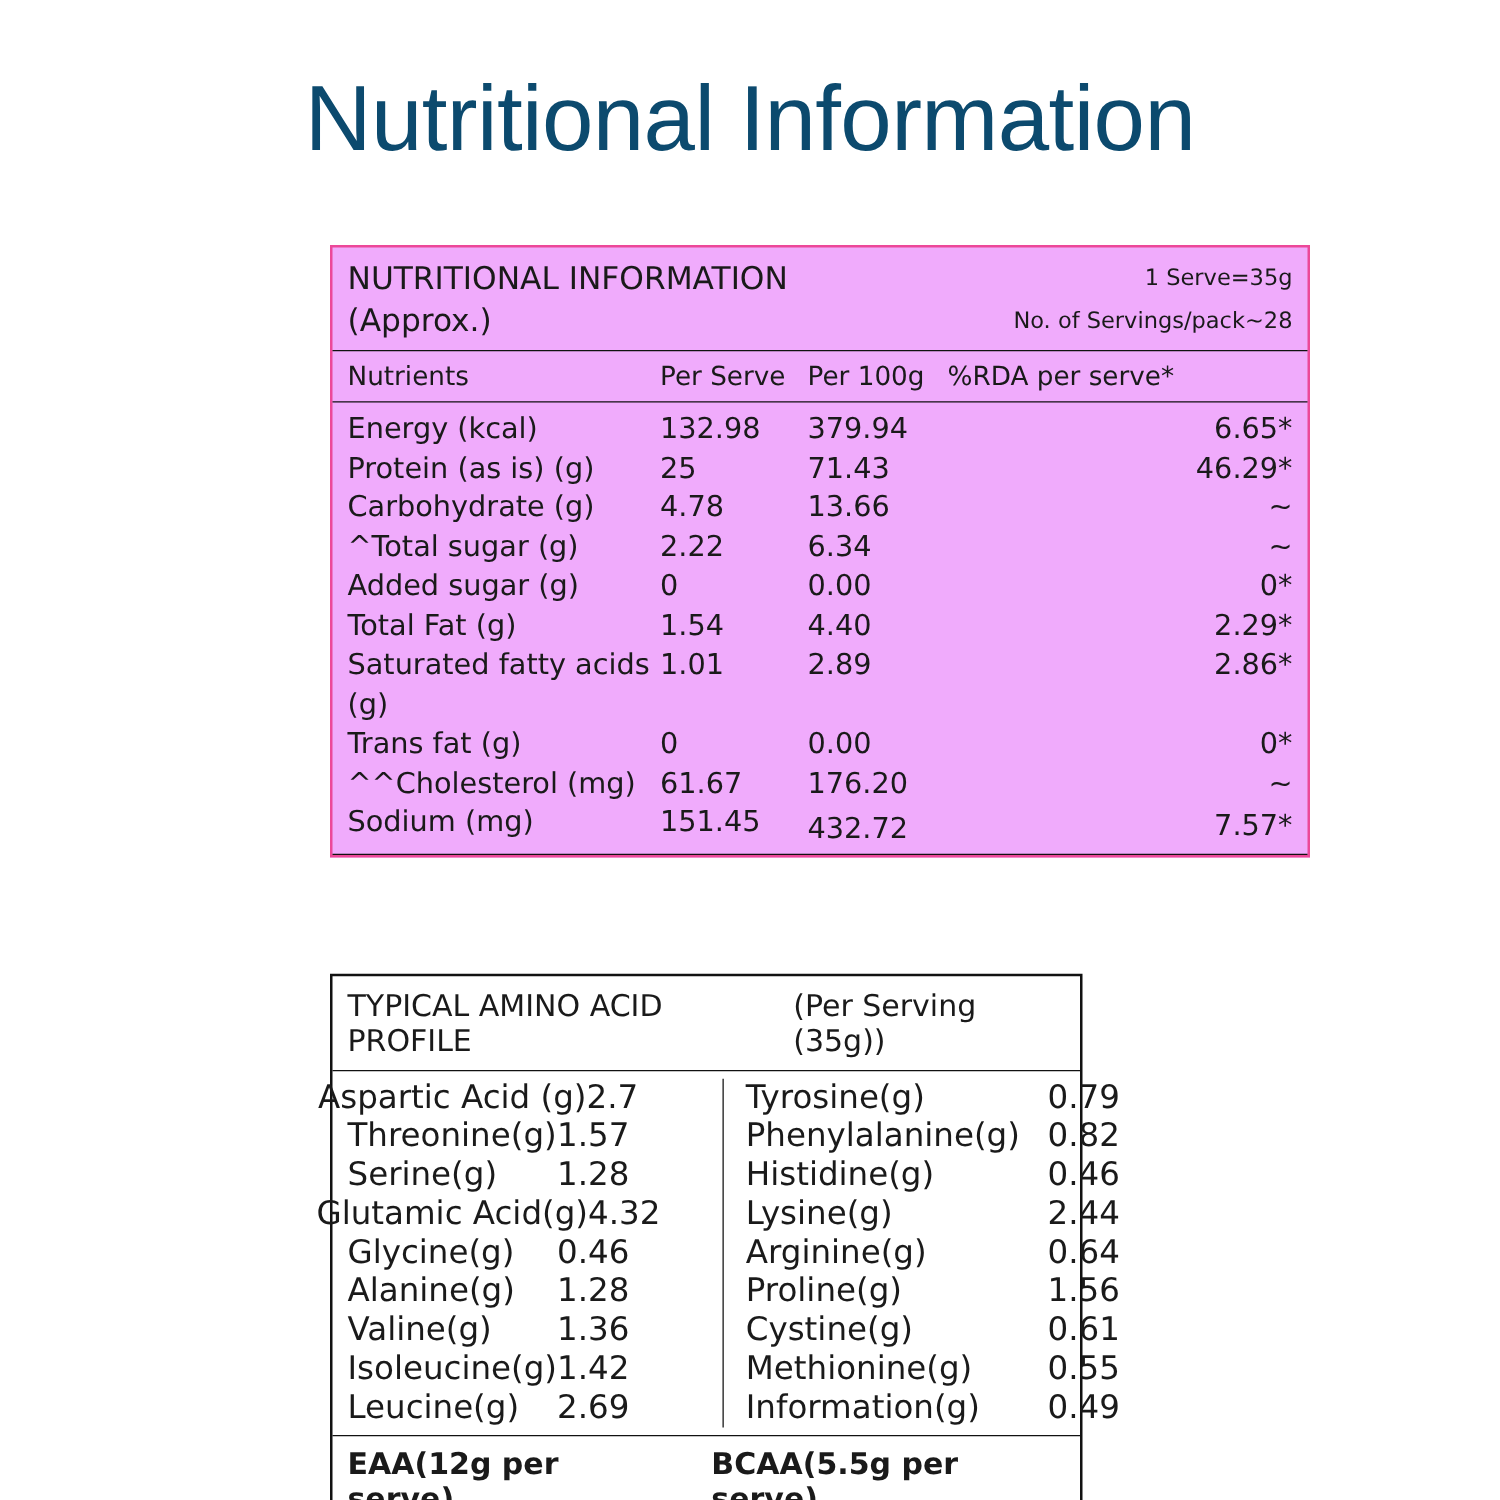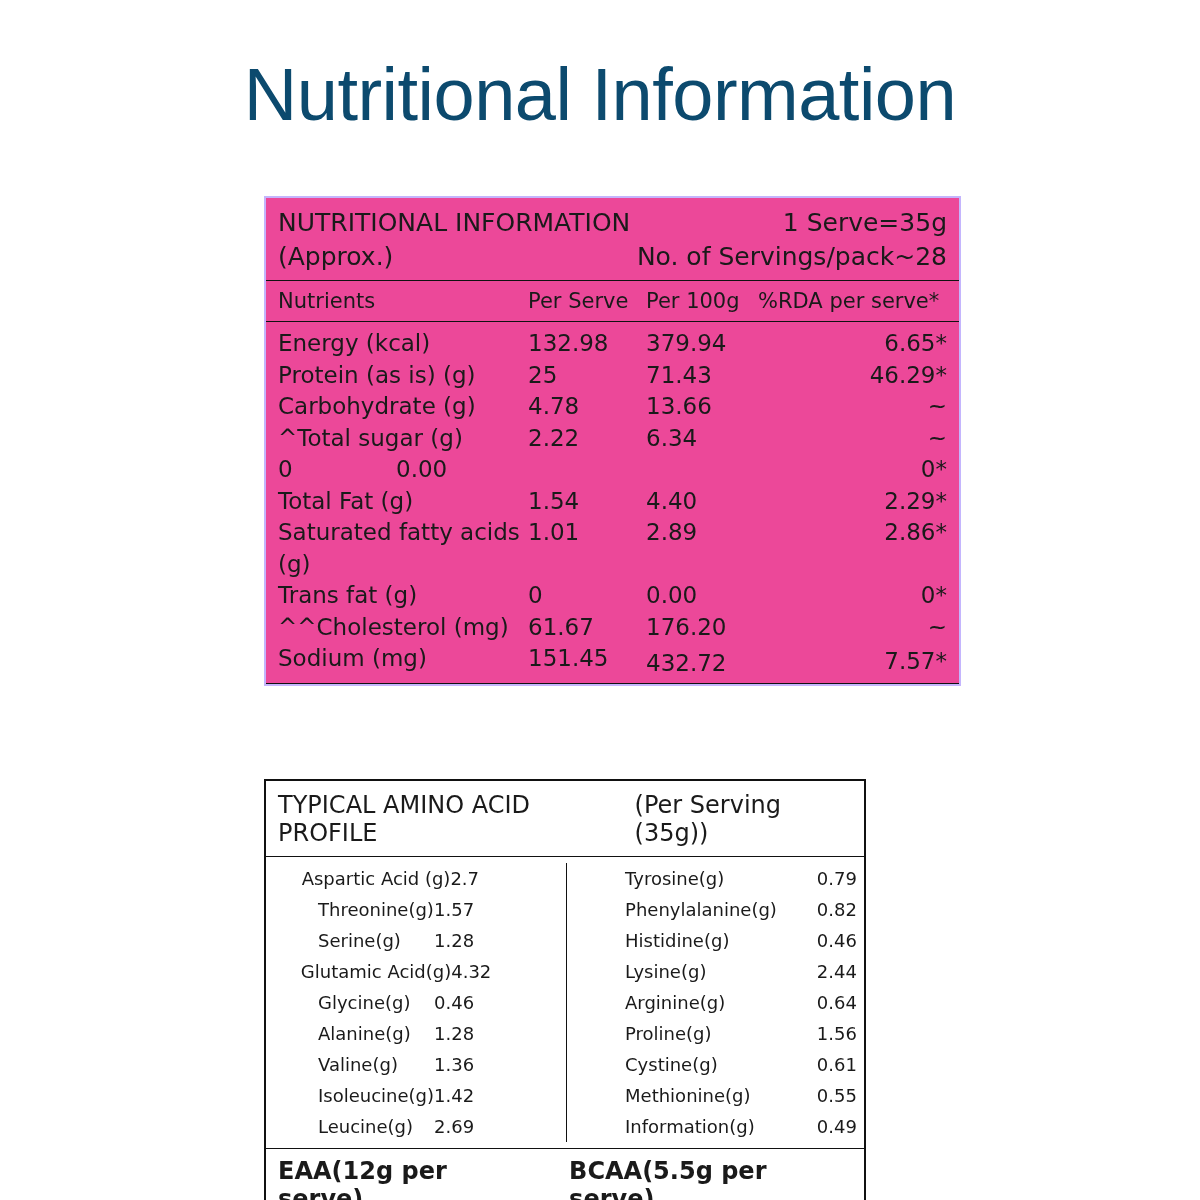"NUTRITIONAL INFORMATION (Approx.)" .nutrition-panel { background: #ec4899 -> #f0abfc; border: 2px solid #c4b5fd -> 2px solid #ec4899; width: 697px -> 784px }
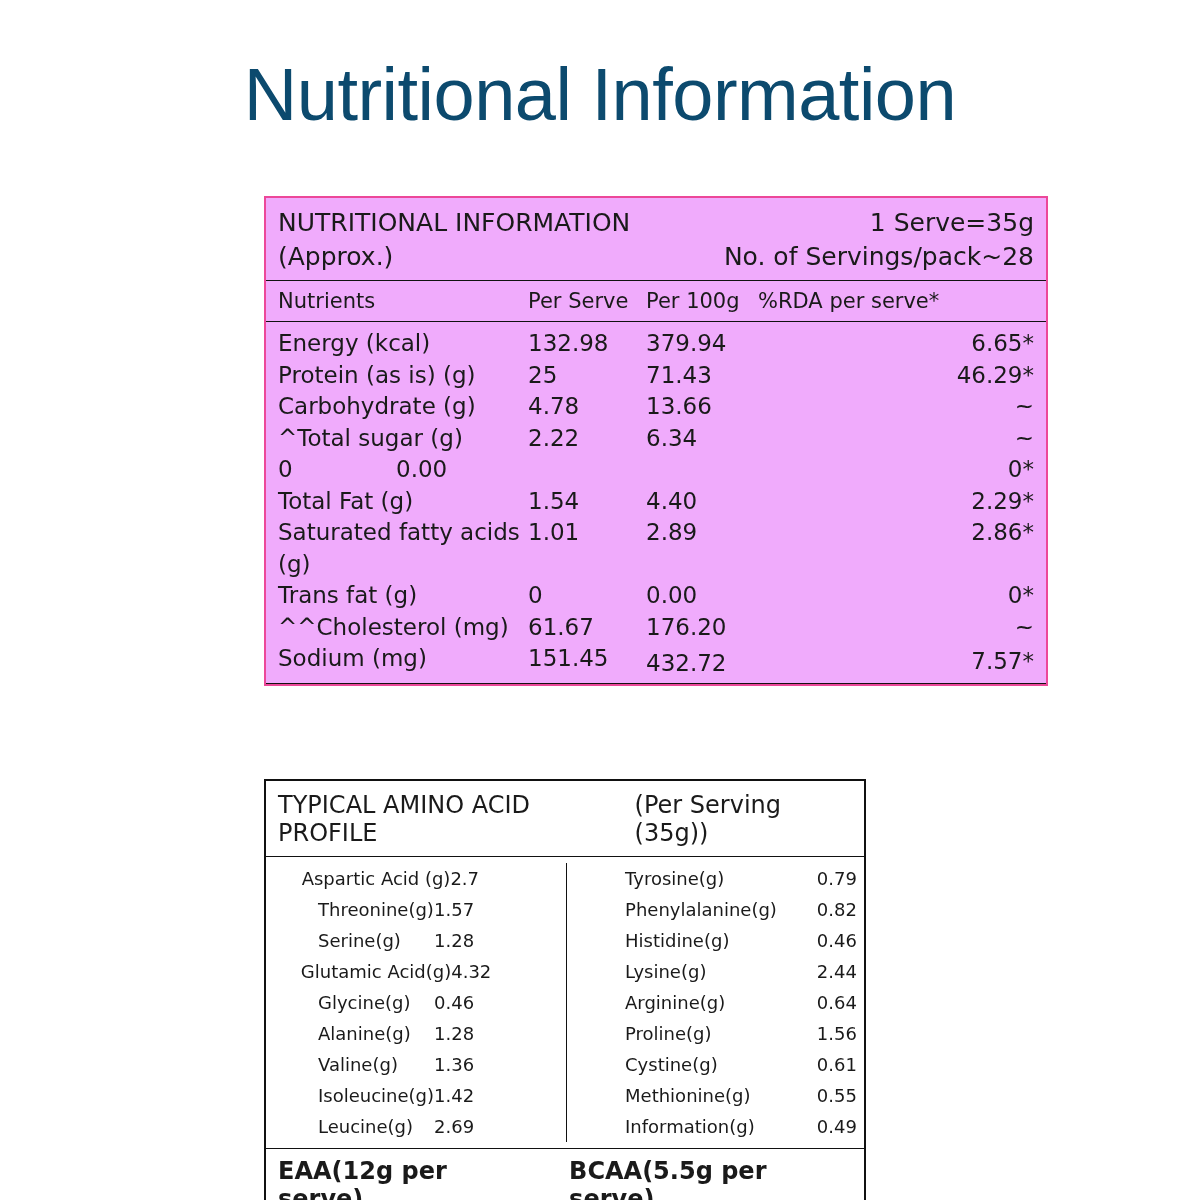"1 Serve=35g" .np-head-right { font-size: 25px -> 18px }
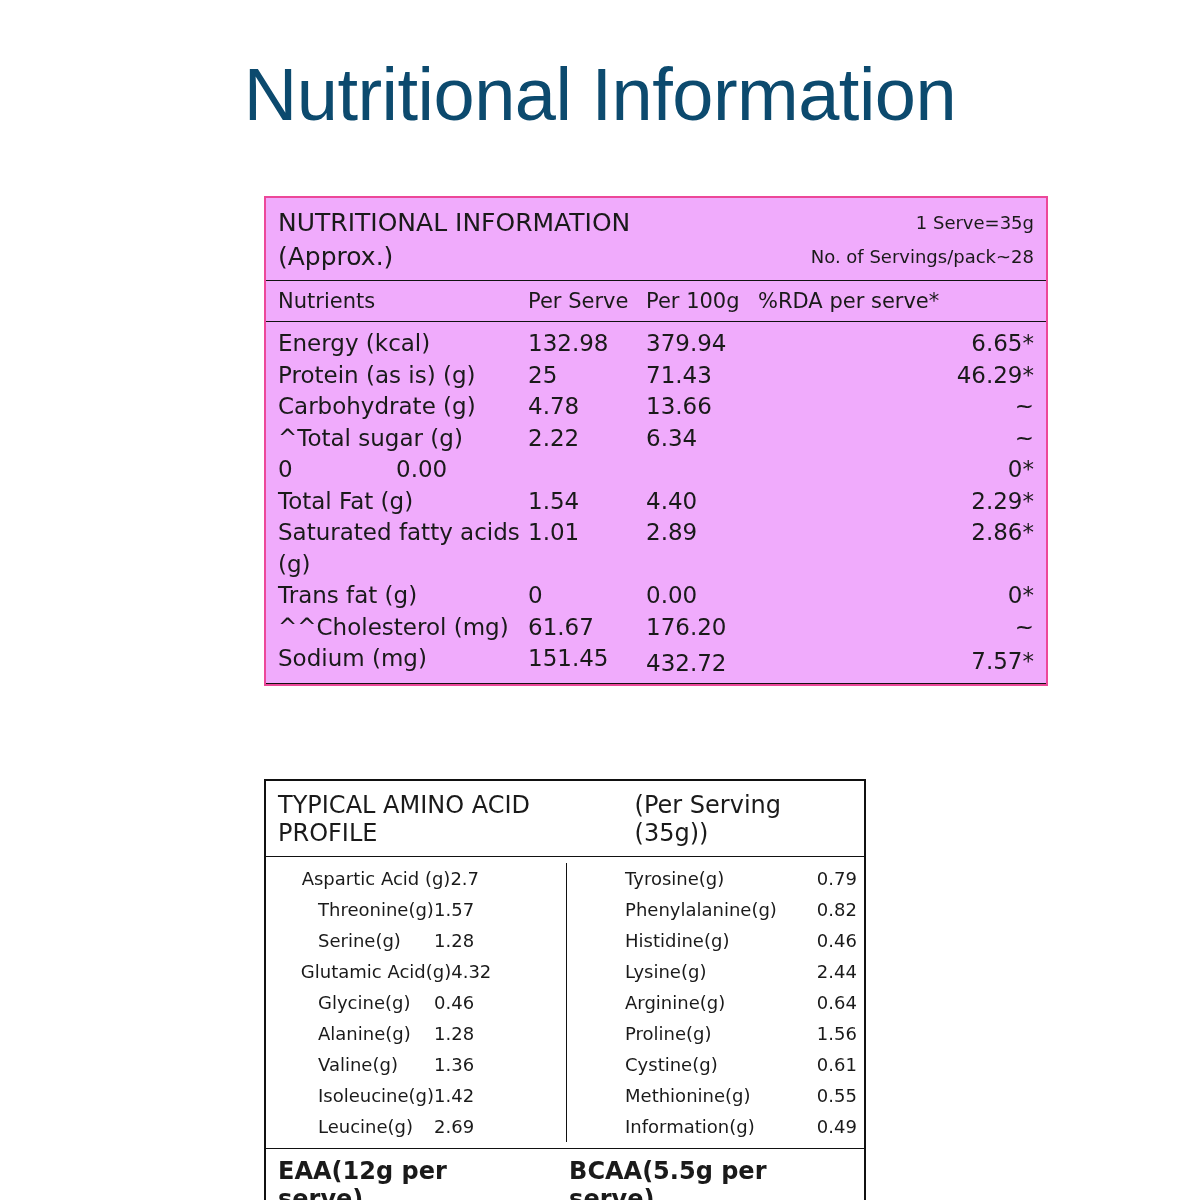"Added sugar (g)" div.c0 { html: none -> <div>Added sugar (g)</div> }
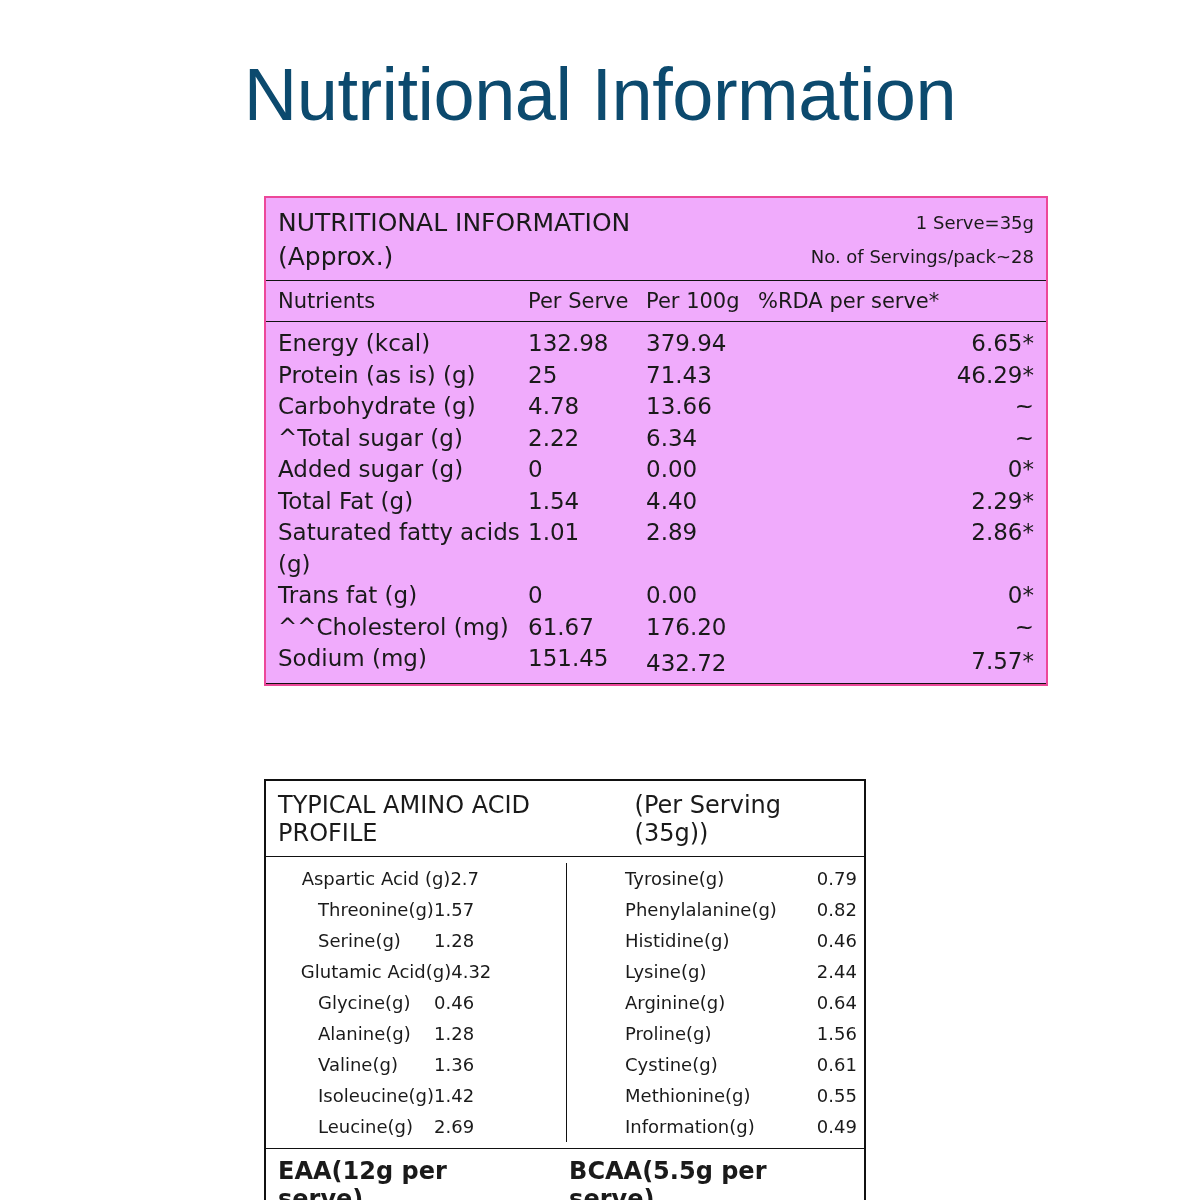"Aspartic Acid (g)" .ap-row { font-size: 18px -> 26px; margin-left: 40px -> none }
